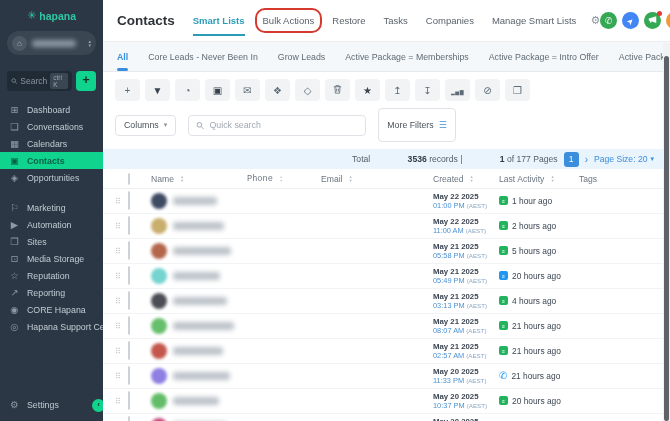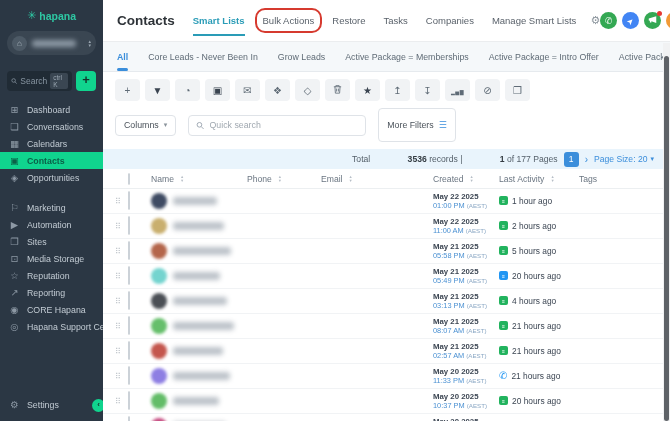"Phone" .c-phone { font-family: none -> Liberation Mono, monospace }
